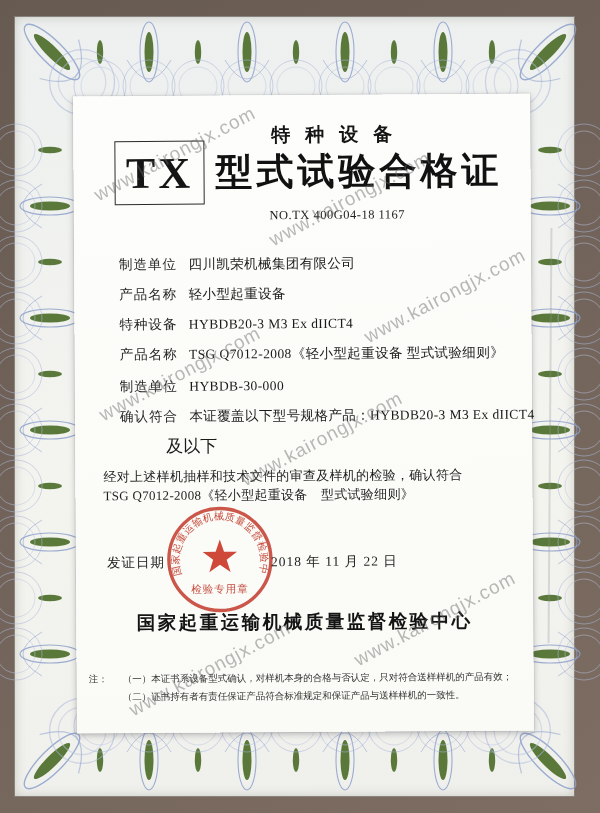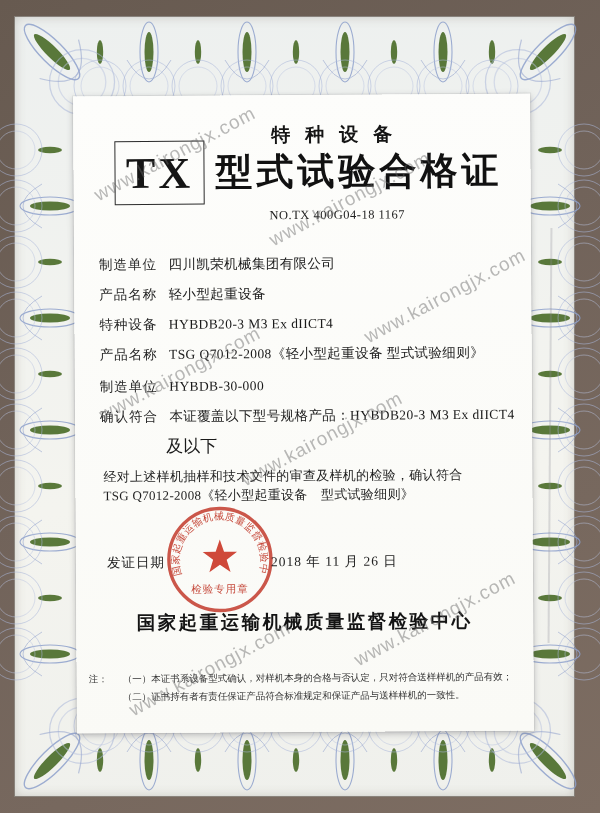"制造单位" .row .lab { margin-left: none -> 20px }
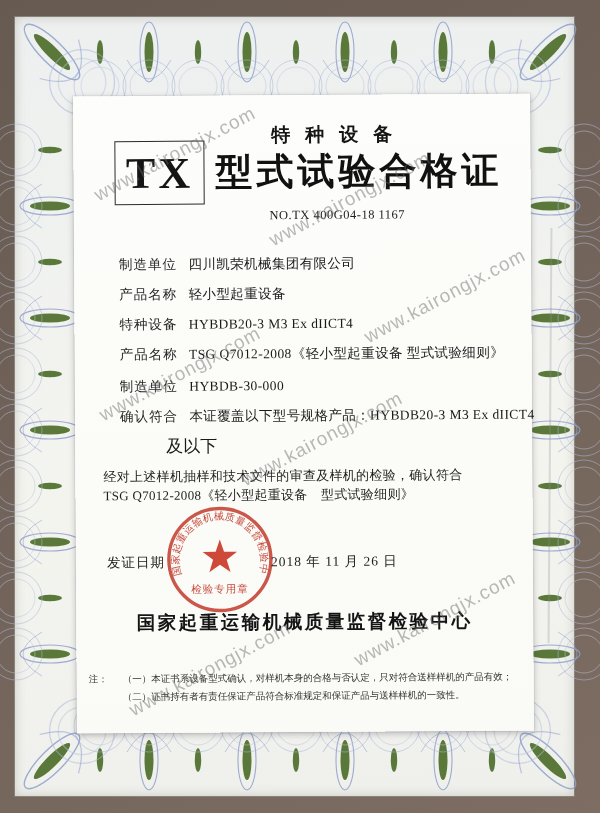"2018 年 11 月 26" div.issue-date { text: 26 -> 22 }
